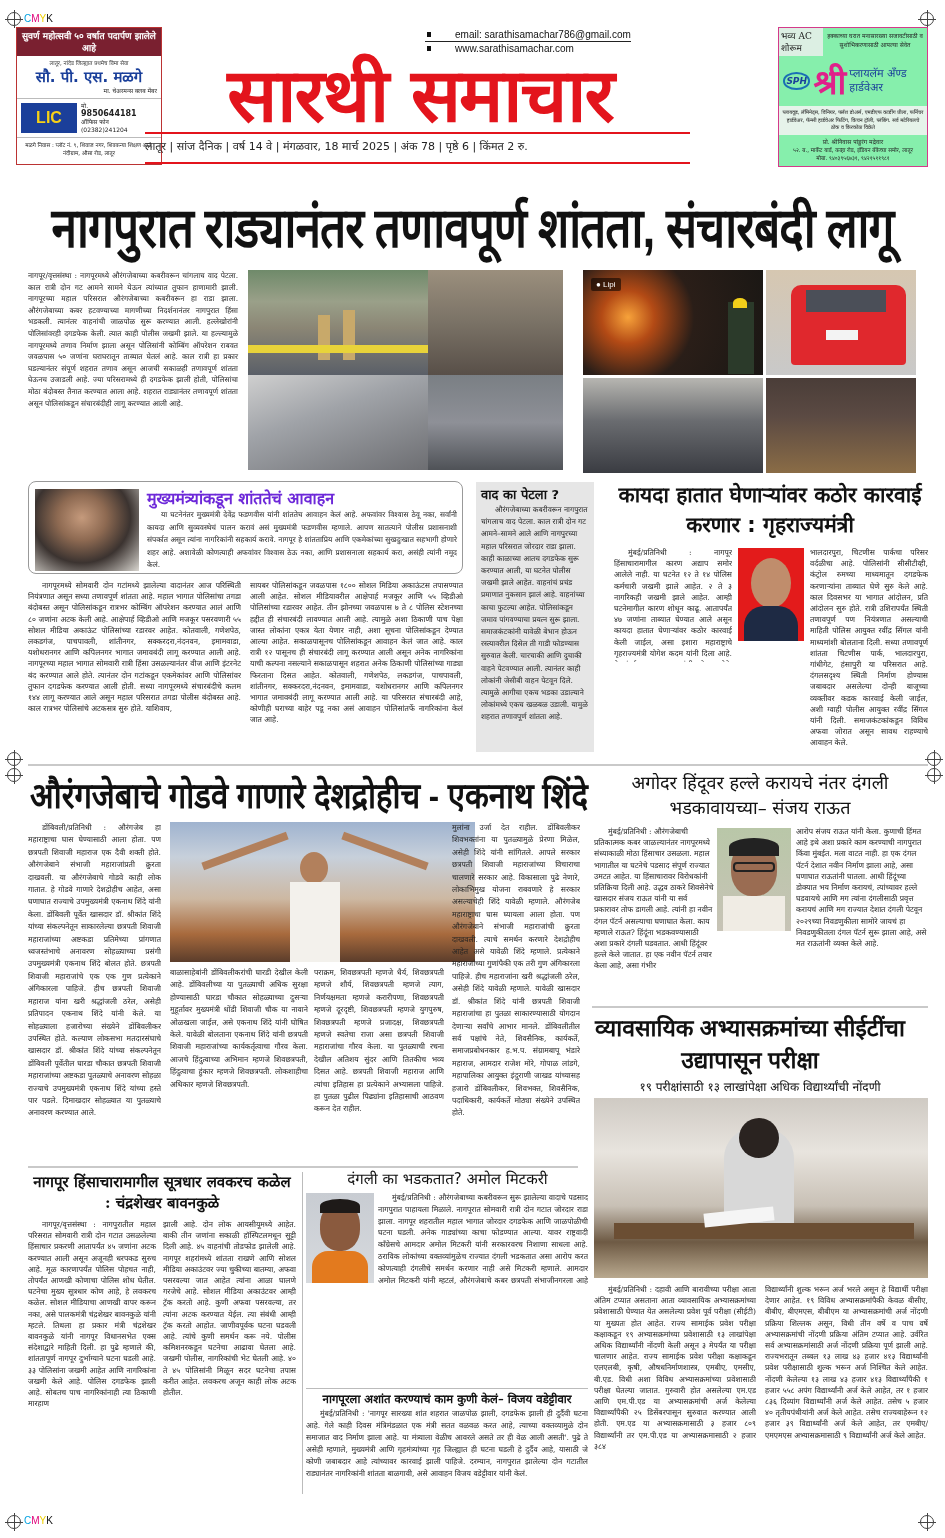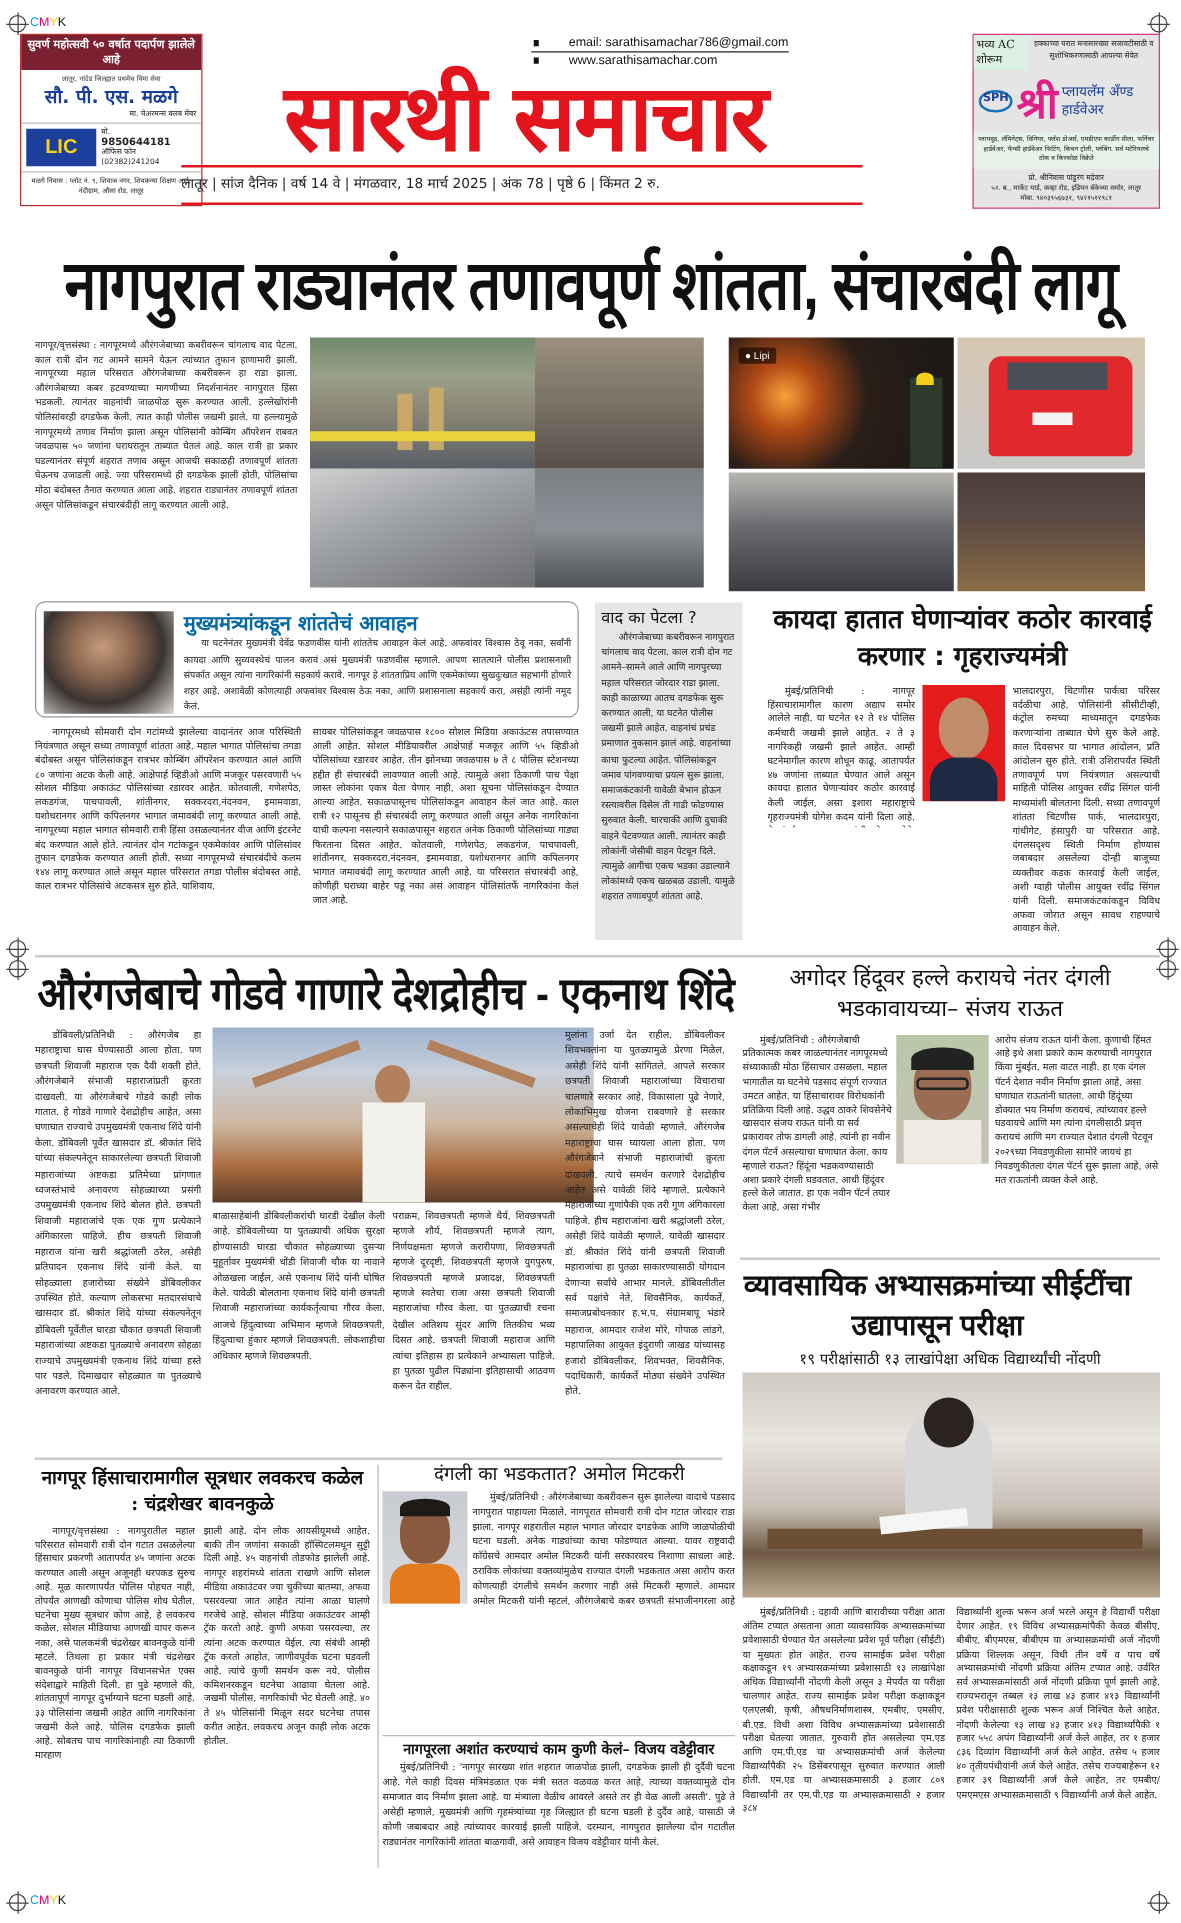"भव्य AC शोरूम" .ad-right { background: #e5e5e5 -> #86efac }
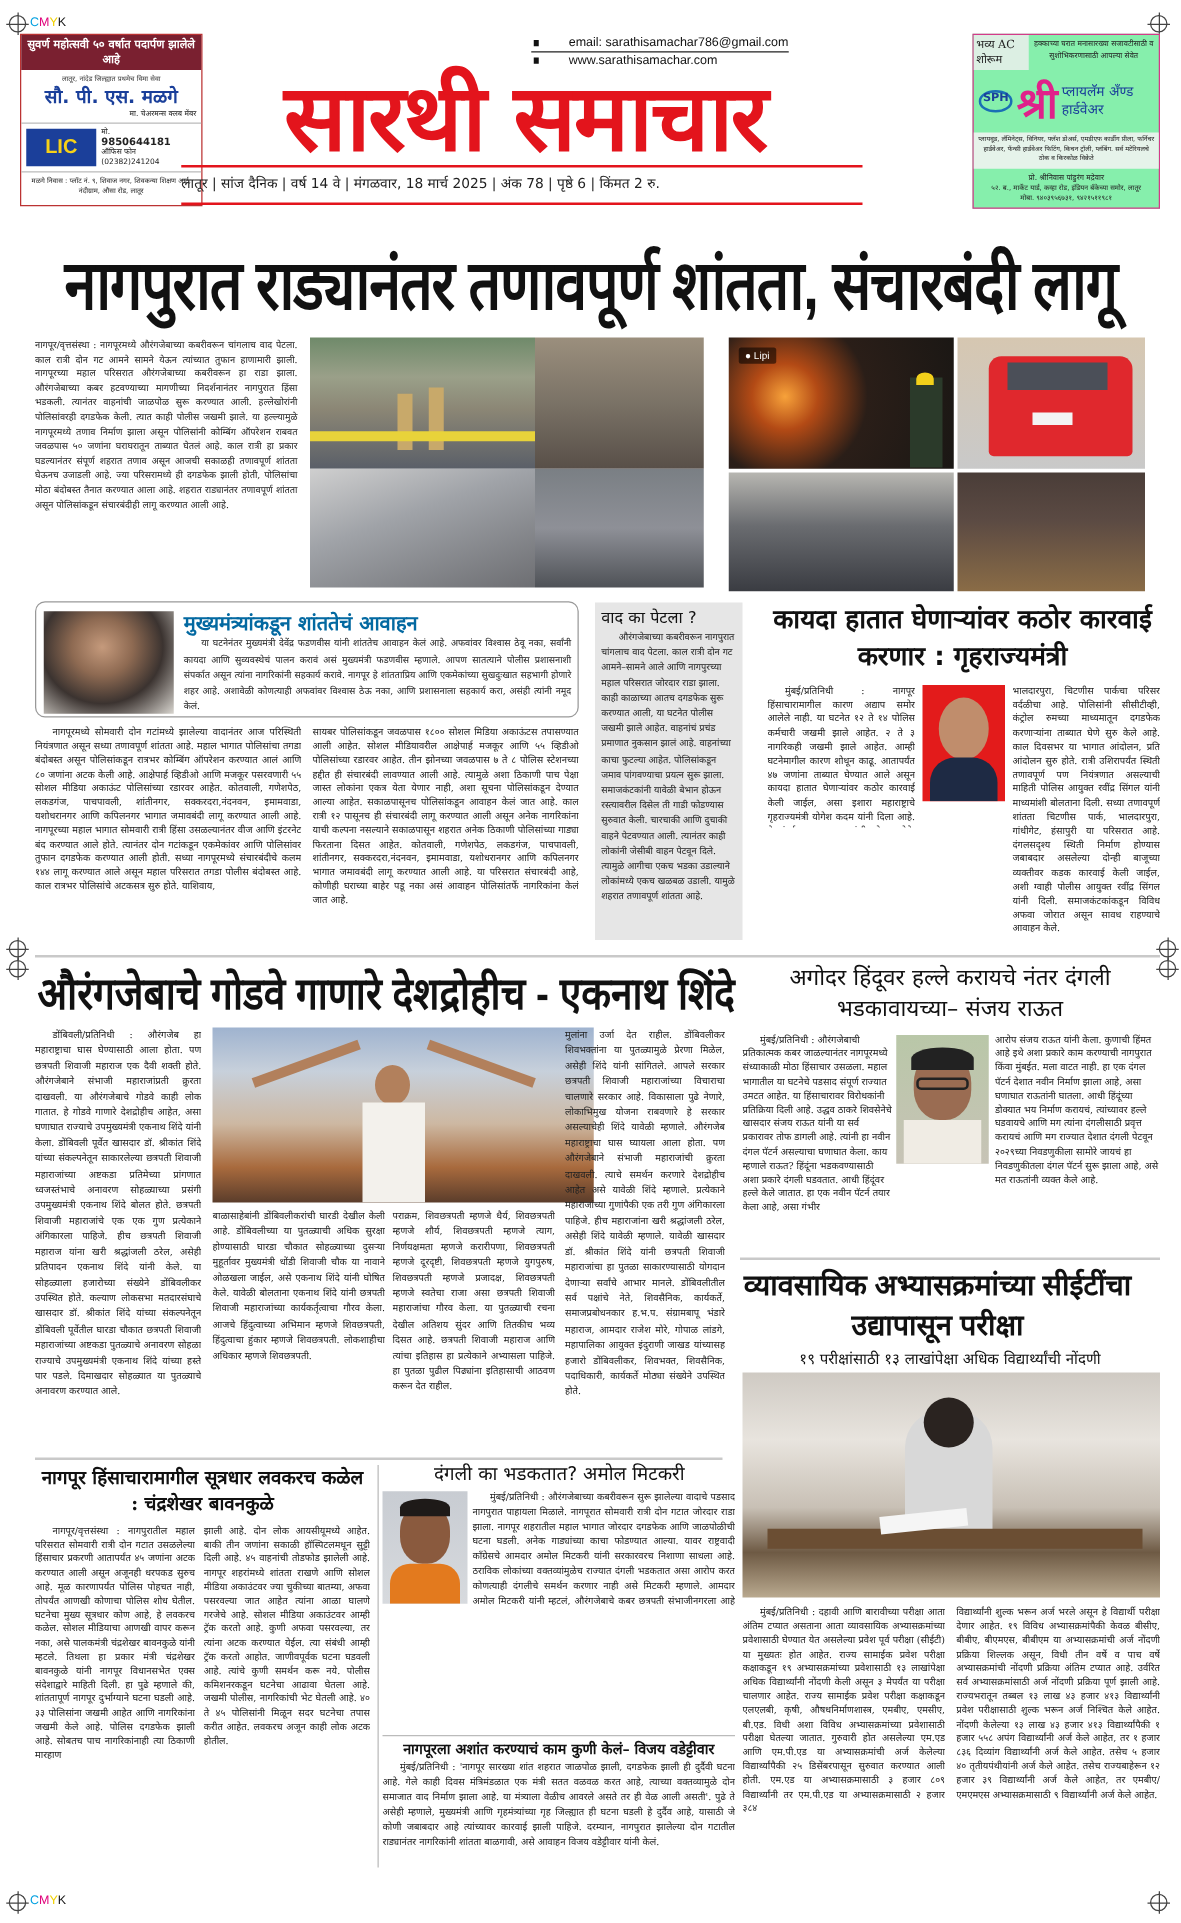"SPH" div { align-items: flex-start -> center; font-style: none -> italic }
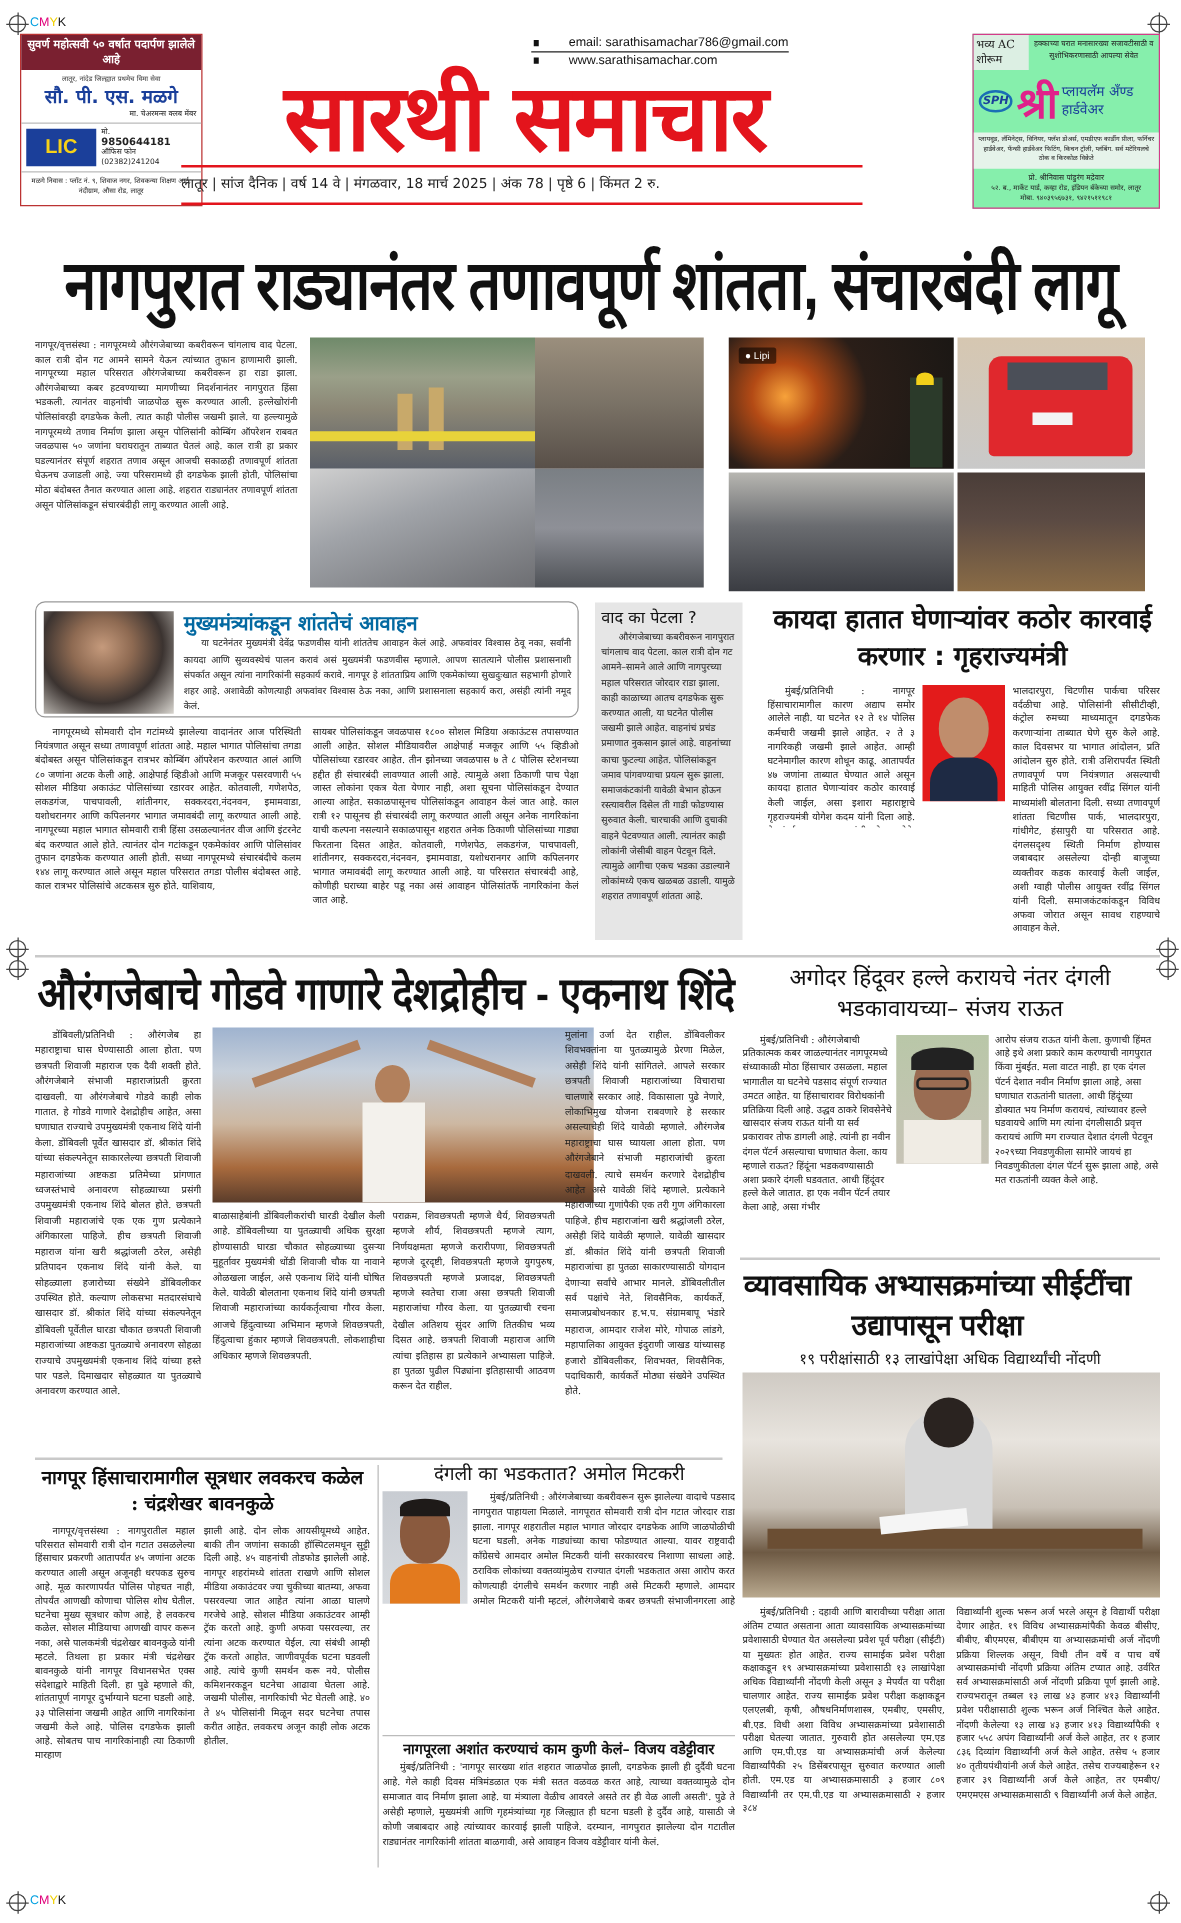"मुख्यमंत्र्यांकडून शांततेचं आवाहन" div { color: #0369a1 -> #6d28d9 }
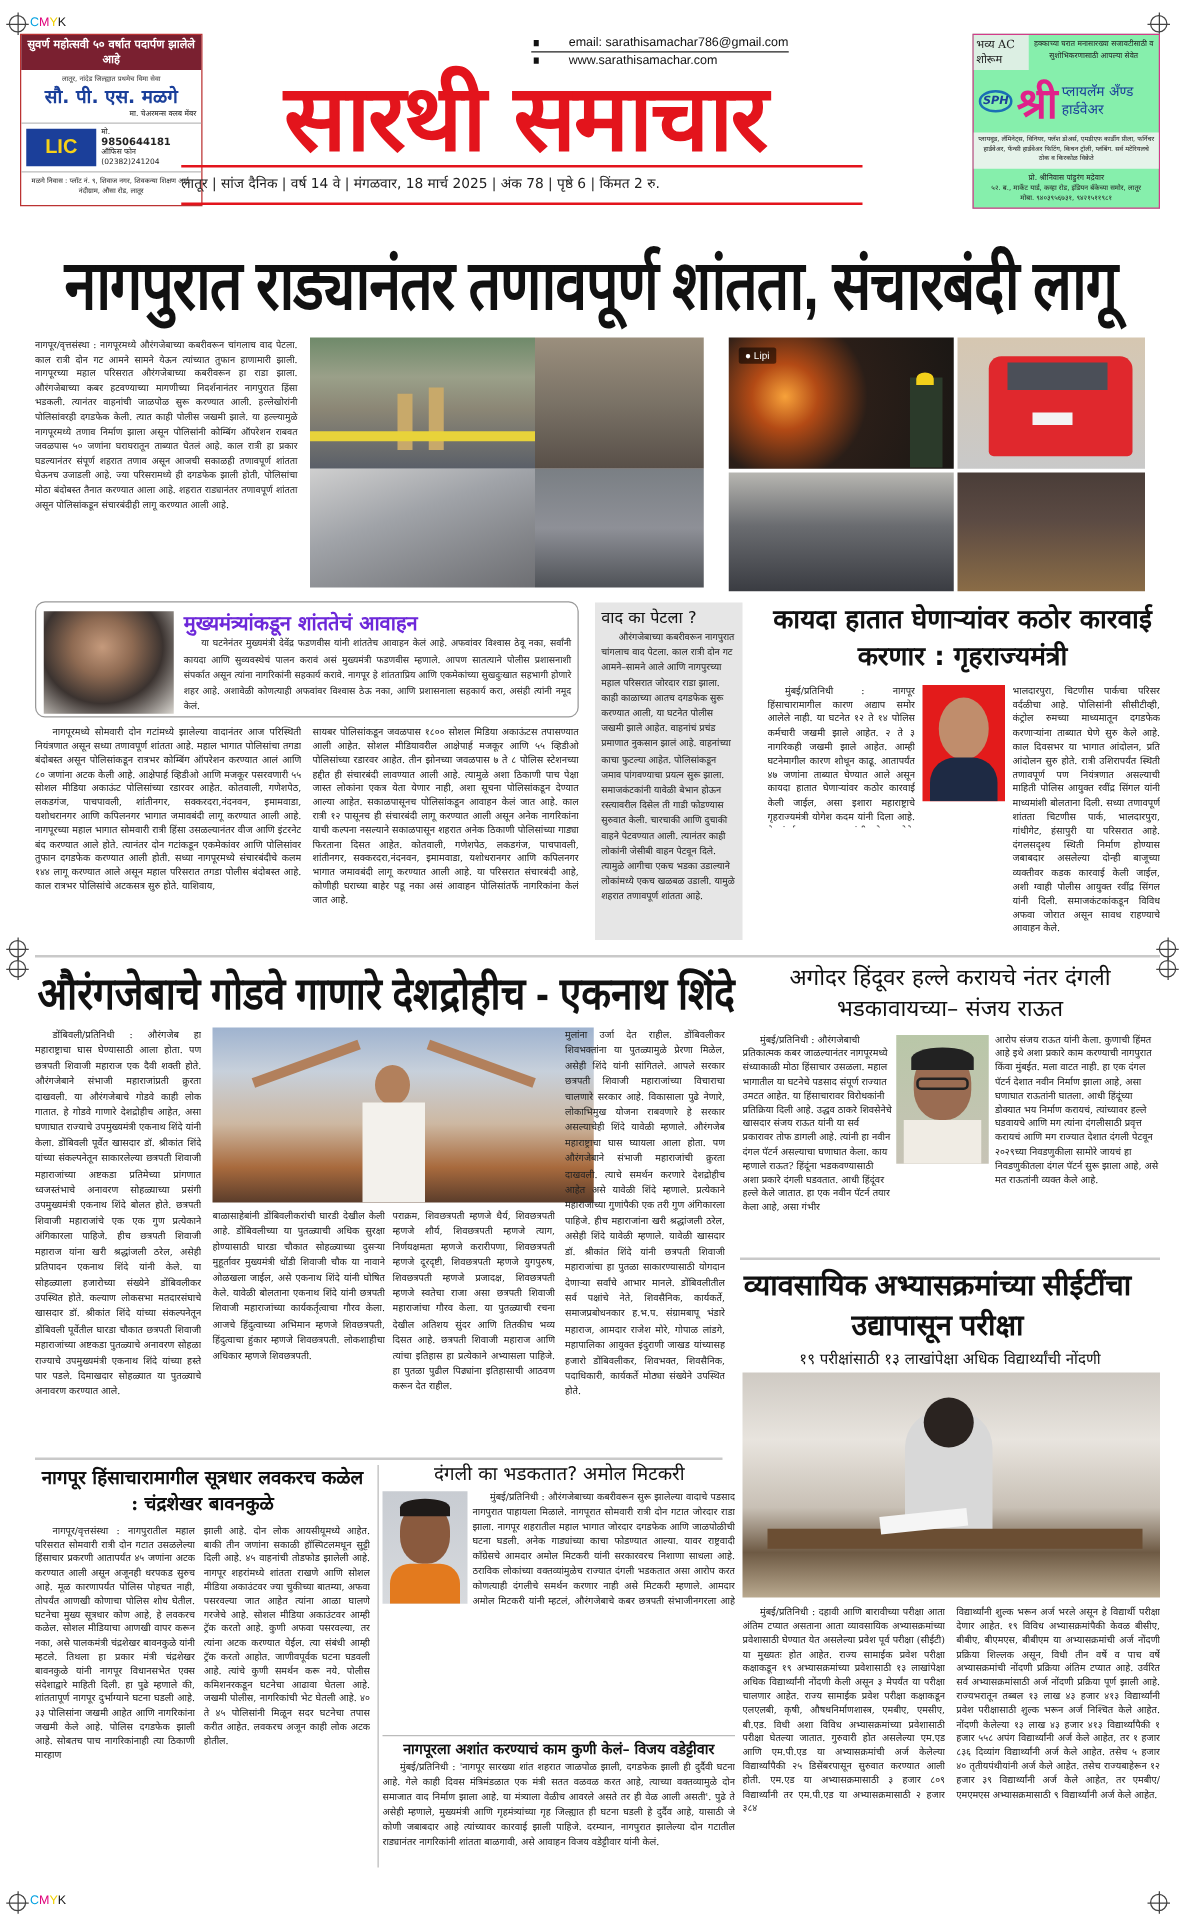"वाद का पेटला ?" div { font-weight: normal -> bold }
